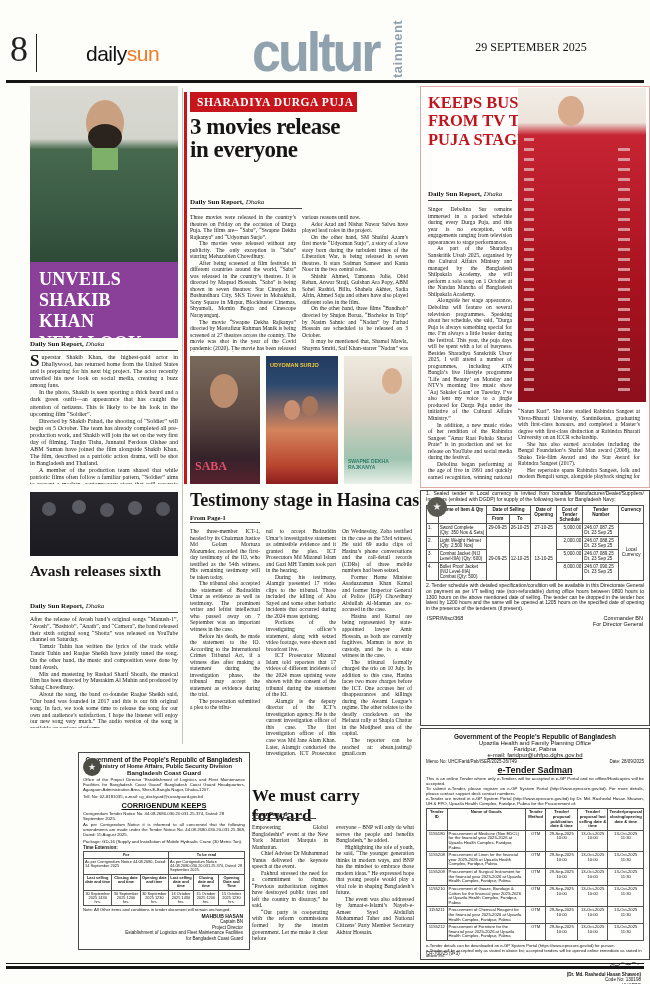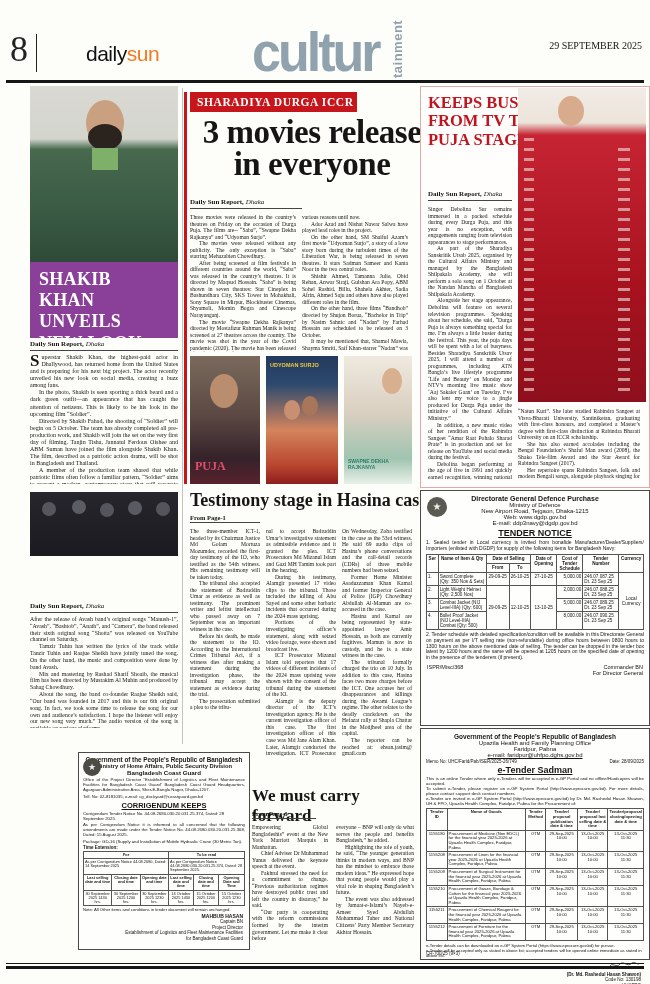"29 SEPTEMBER 2025" div { font-size: 10px -> 12px; text-align: none -> center }
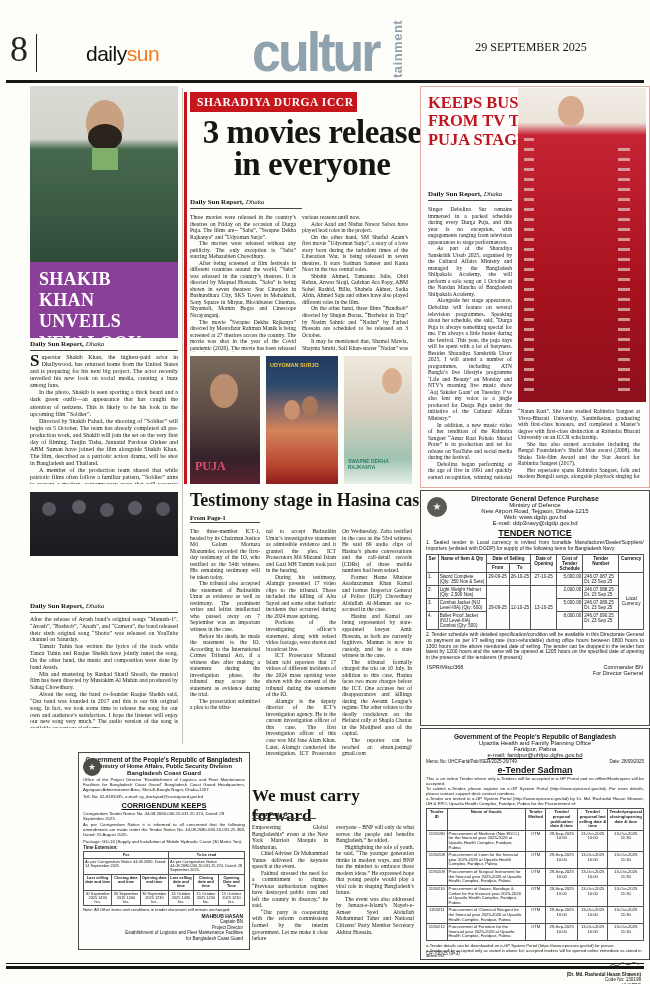"SHARADIYA DURGA ICCR" div.abs { text: ICCR -> PUJA }
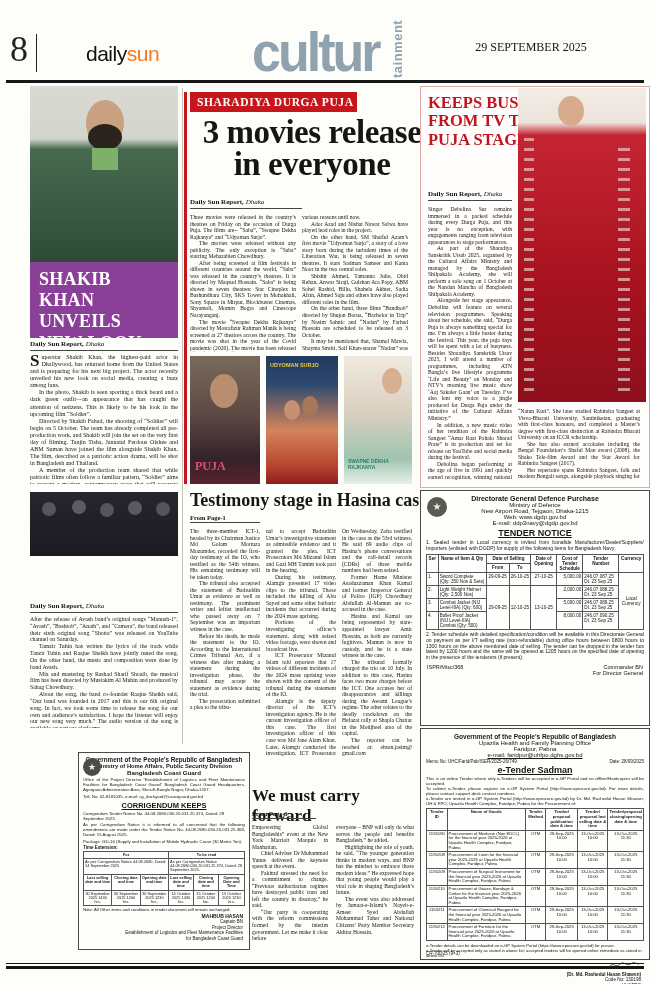"3 movies release" .headline-xl { font-size: 33px -> 23px; text-align: center -> none }
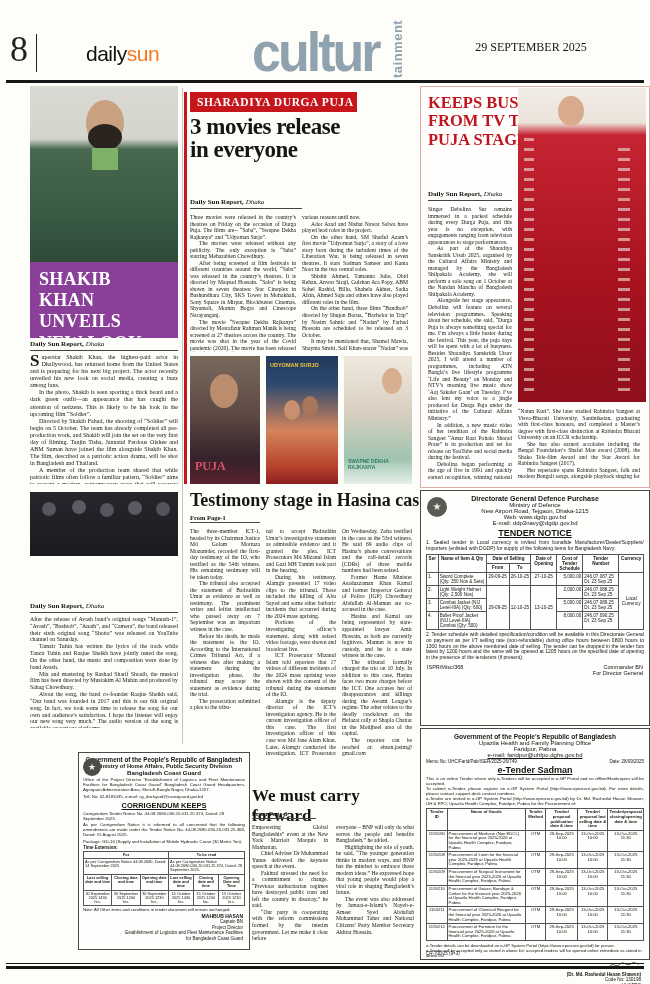"SHAKIB KHAN" div { order: before "UNVEILS" -> after "UNVEILS" }
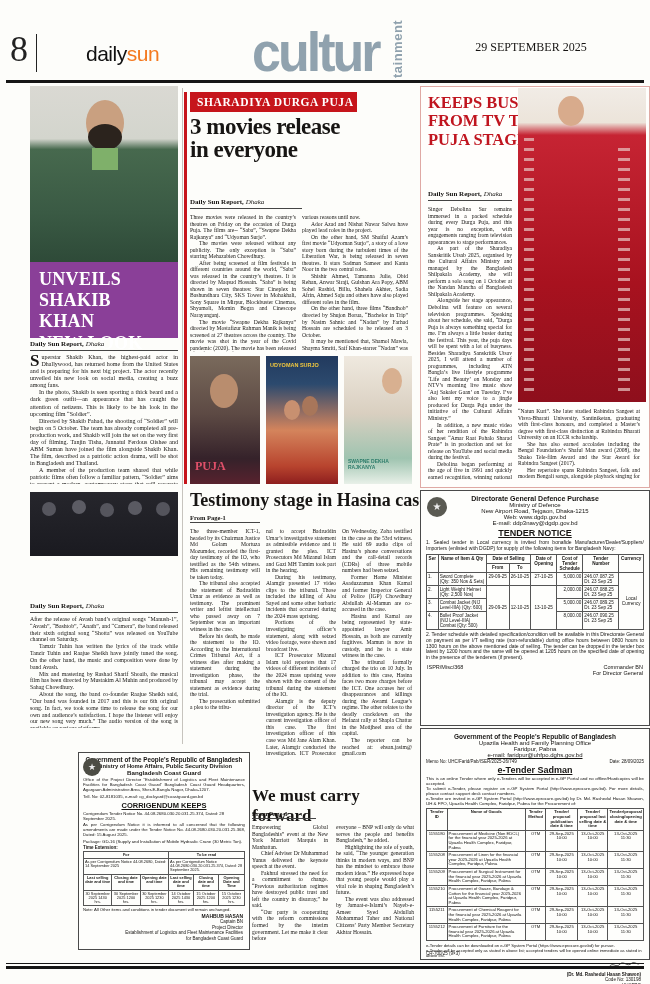"PUJA" div.cap { text: PUJA -> SABA }
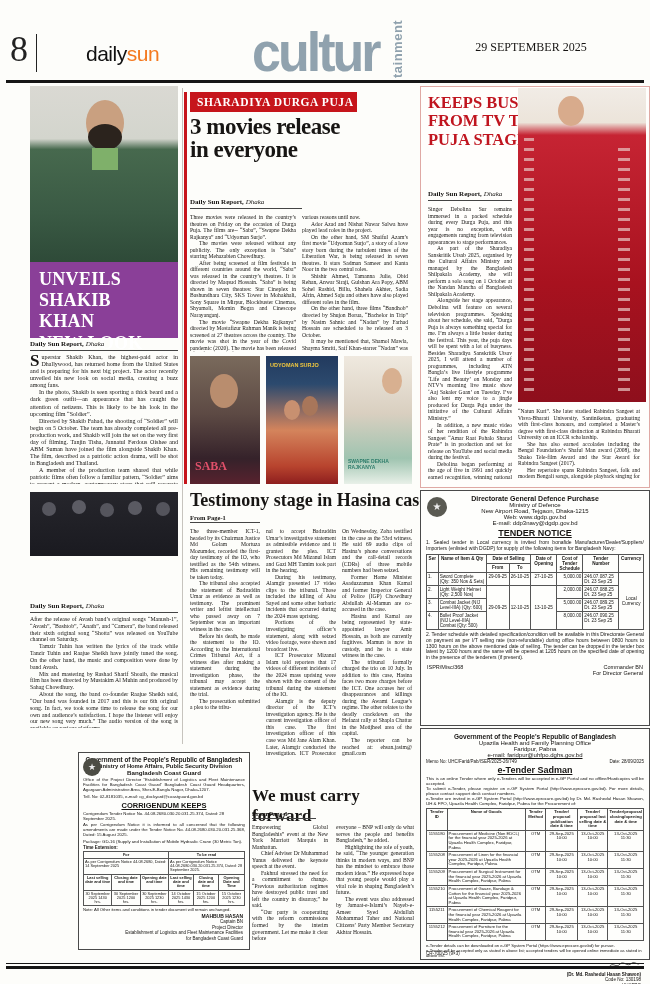"TENDER NOTICE" div.nb-c { html: <div> <div>Directorate General Defence Purchase</div> <div>Ministry of Defence</div> <div>New Airport Road, Tejgaon, Dhaka-1215</div> <div>Web: www.dgdp.gov.bd</div> <div>E-mail: ddp3navy@dgdp.gov.bd</div> <div>TENDER NOTICE</div> </div> -> none }
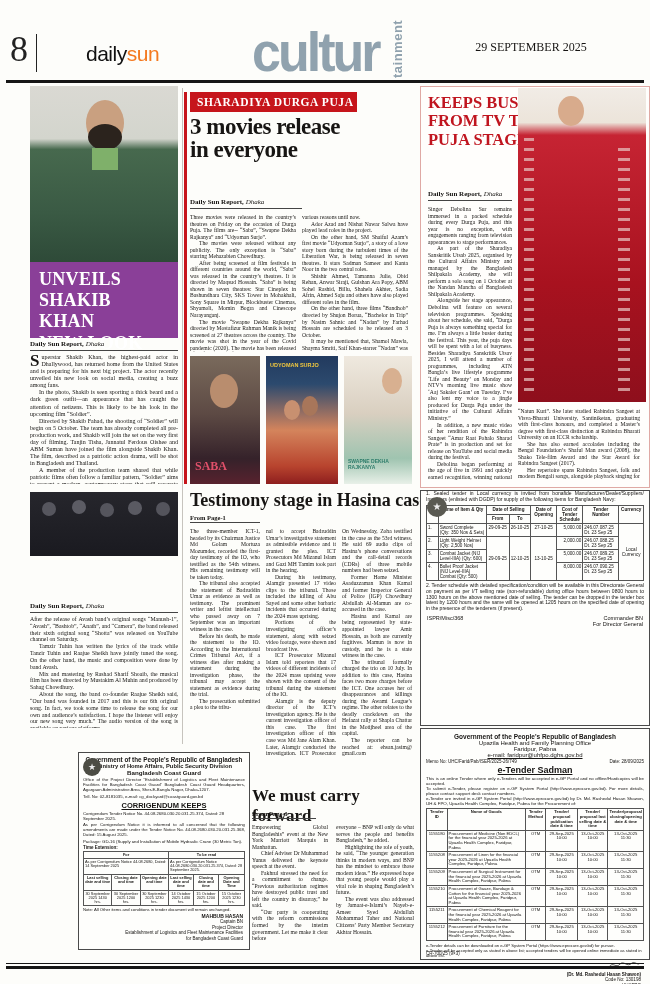"Avash releases sixth" div { html: none -> <div>Avash releases sixth</div> }
